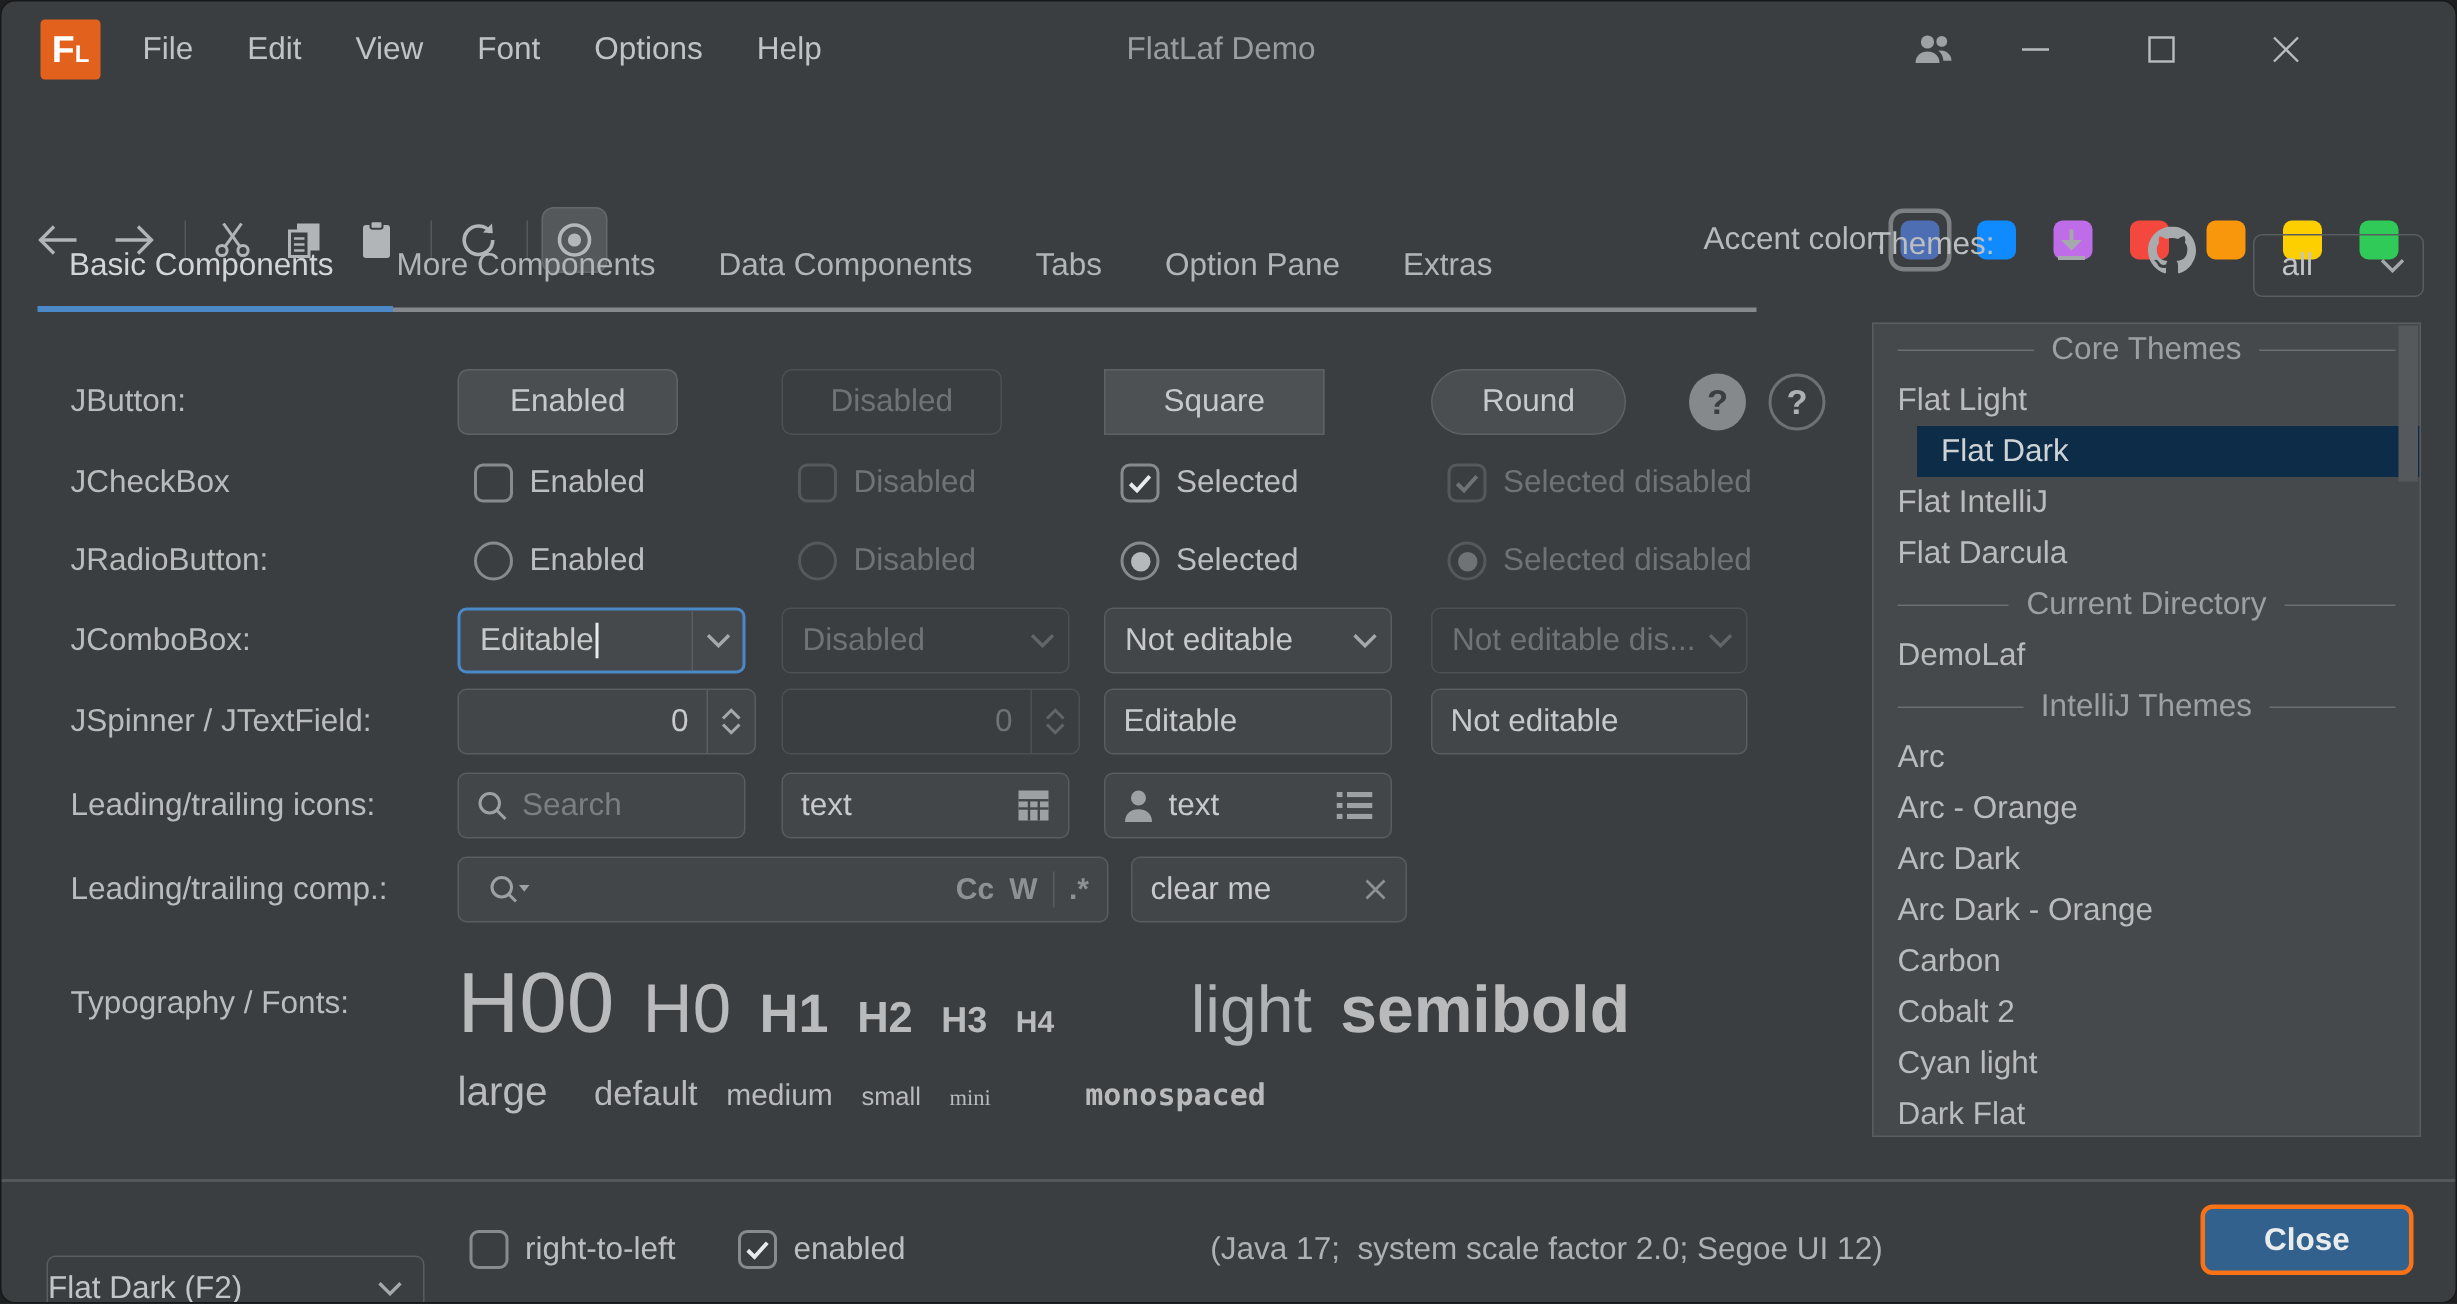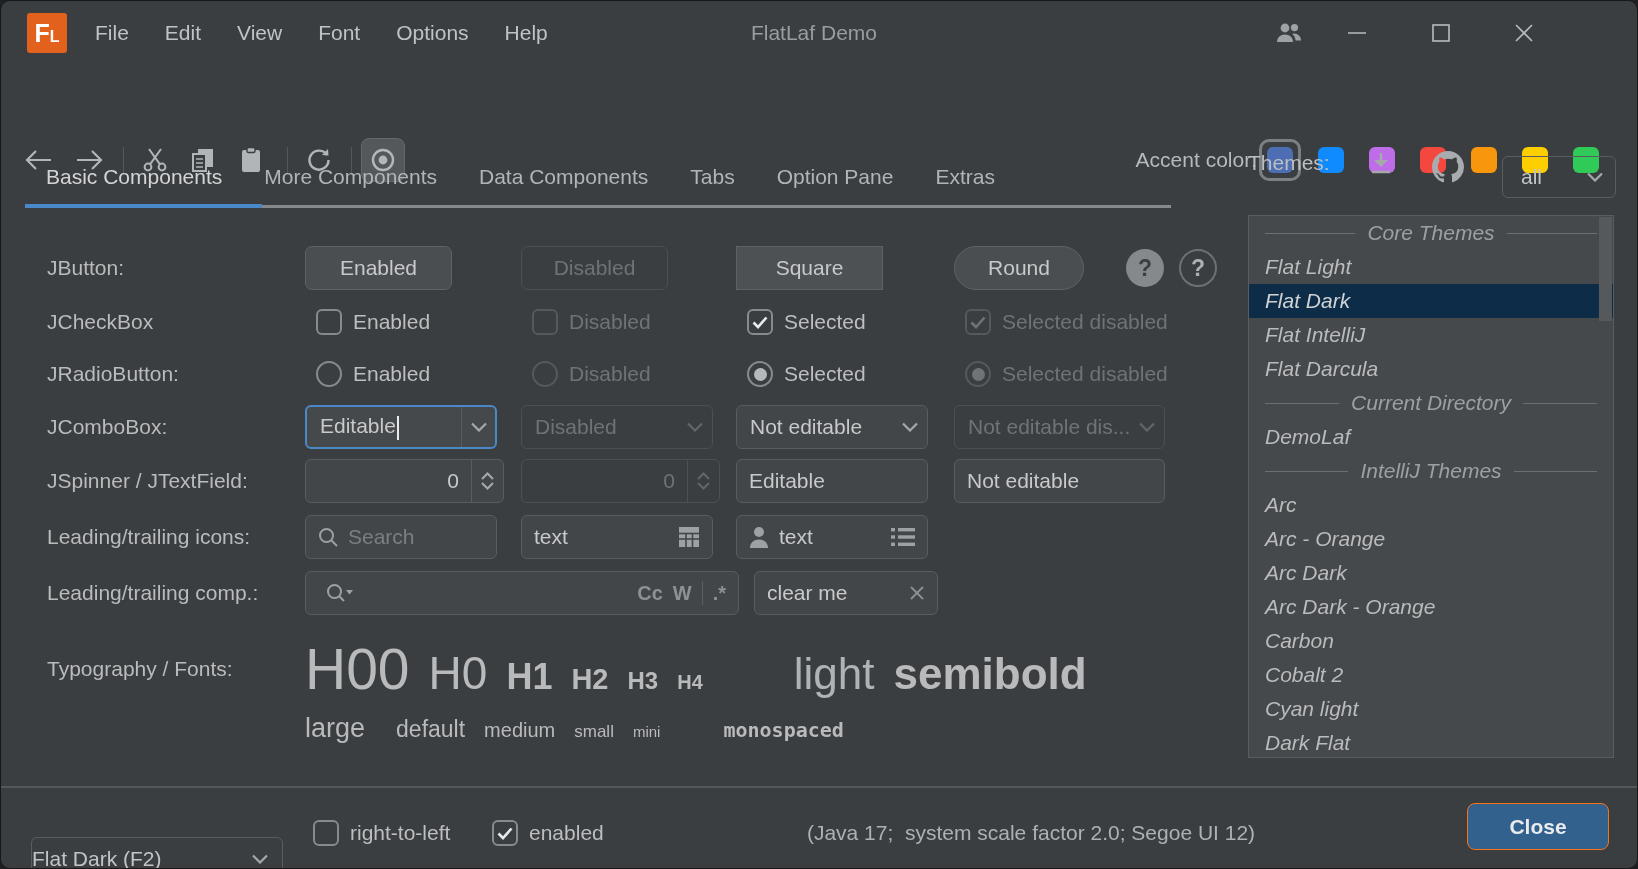"Core Themes" .themes-list { font-style: italic -> none }
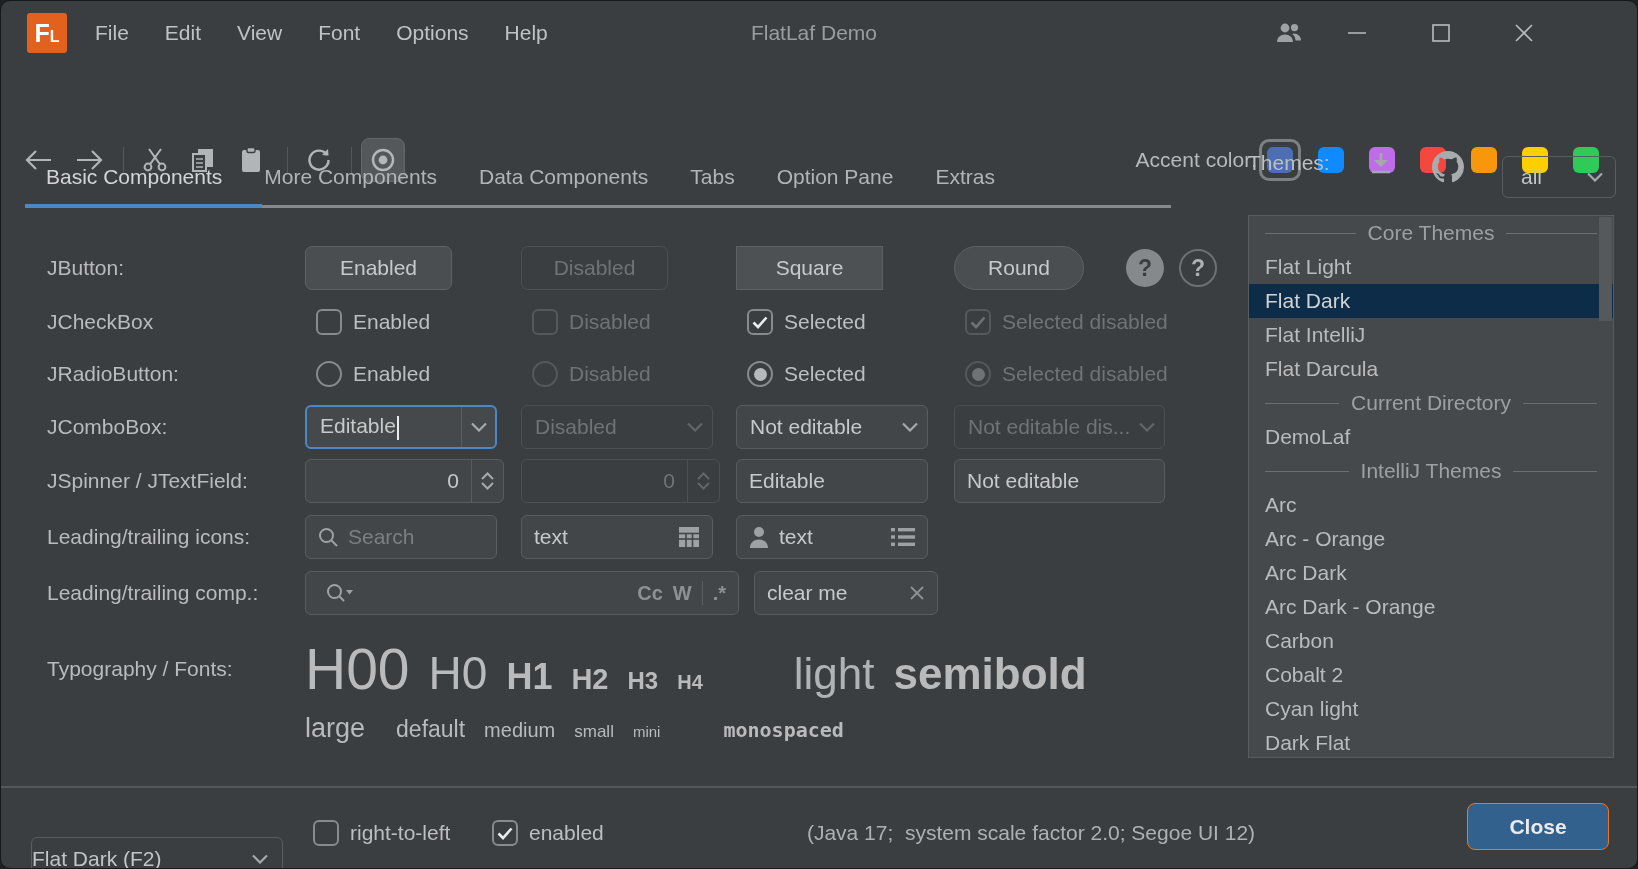"Flat Dark" .tl-item.selected { margin-left: none -> 29px }
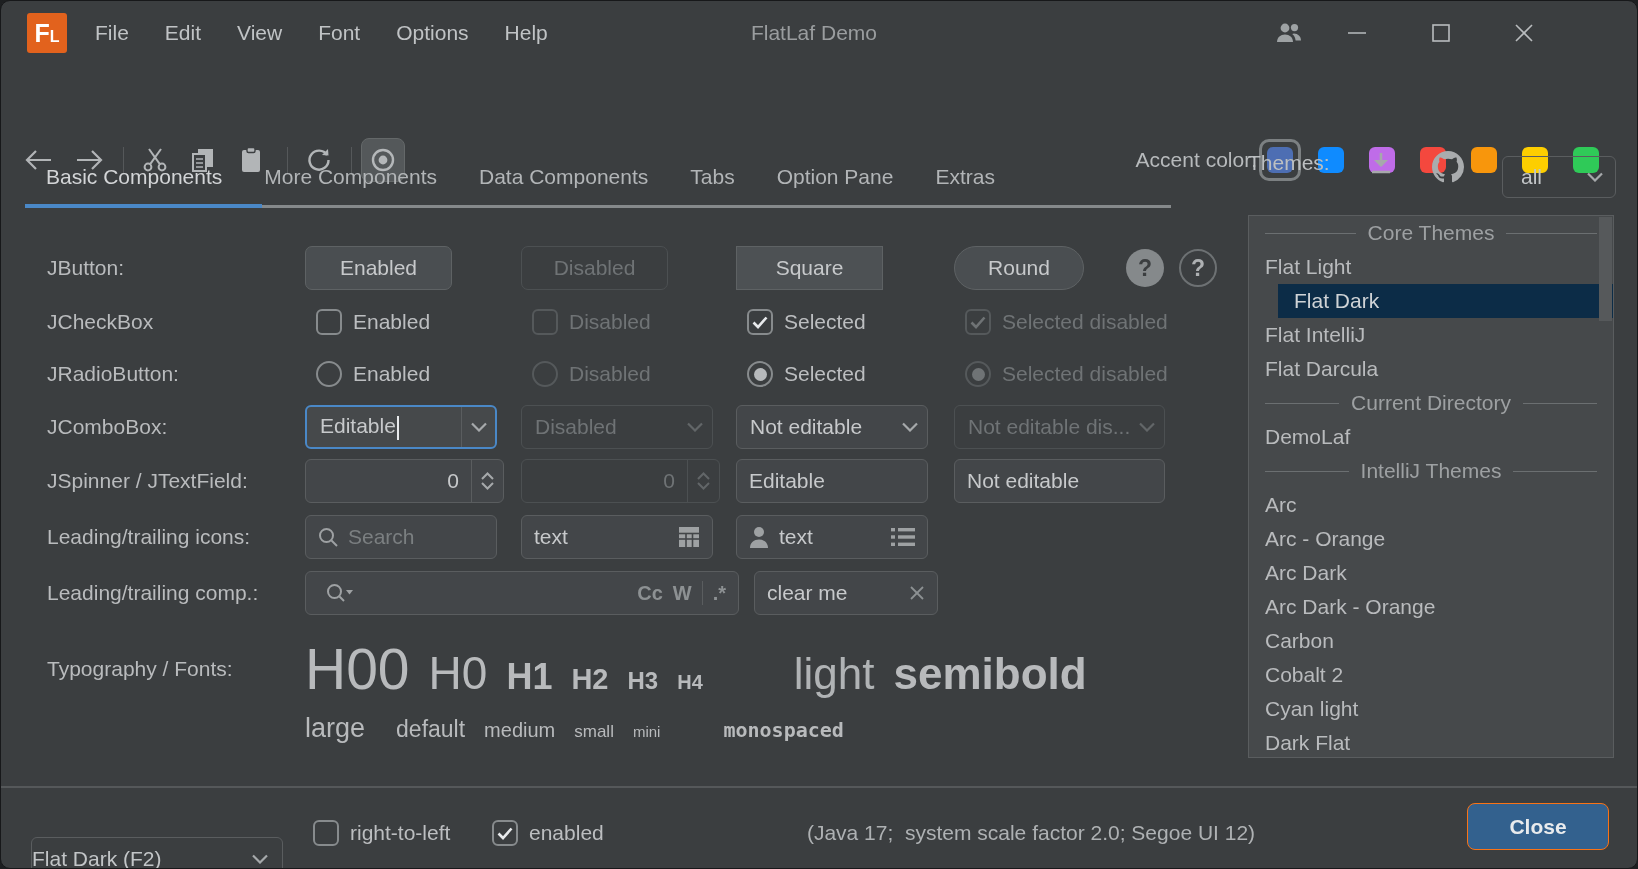"mini" .sz-mini { font-family: none -> Liberation Serif, serif }
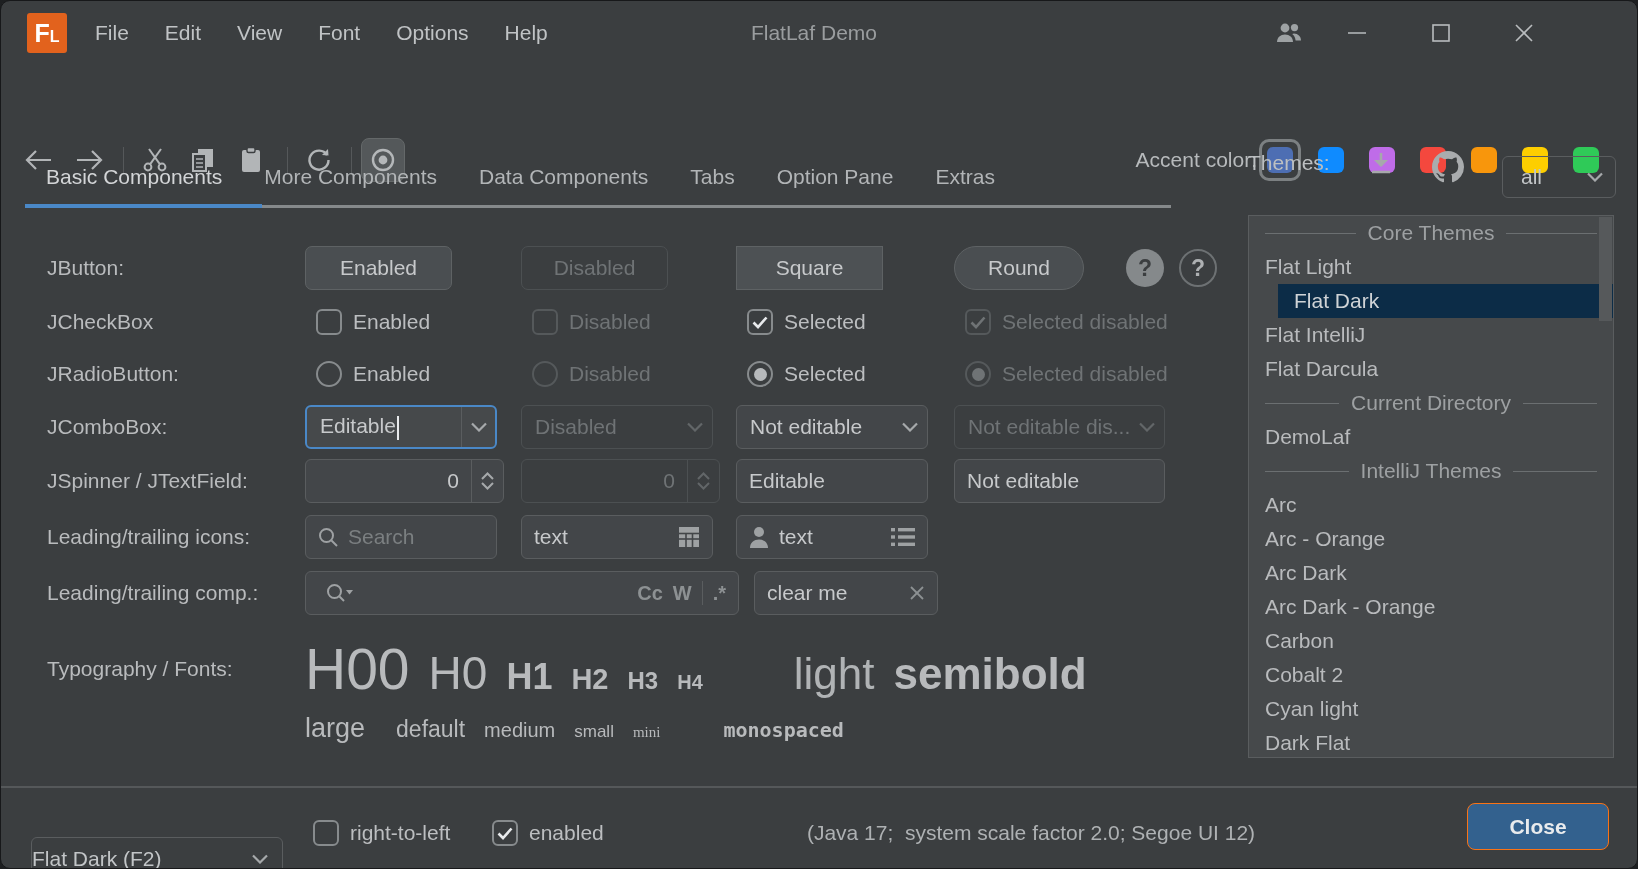"Close" .close-btn { border: 1px solid #f97316 -> 3px solid #f97316 }
